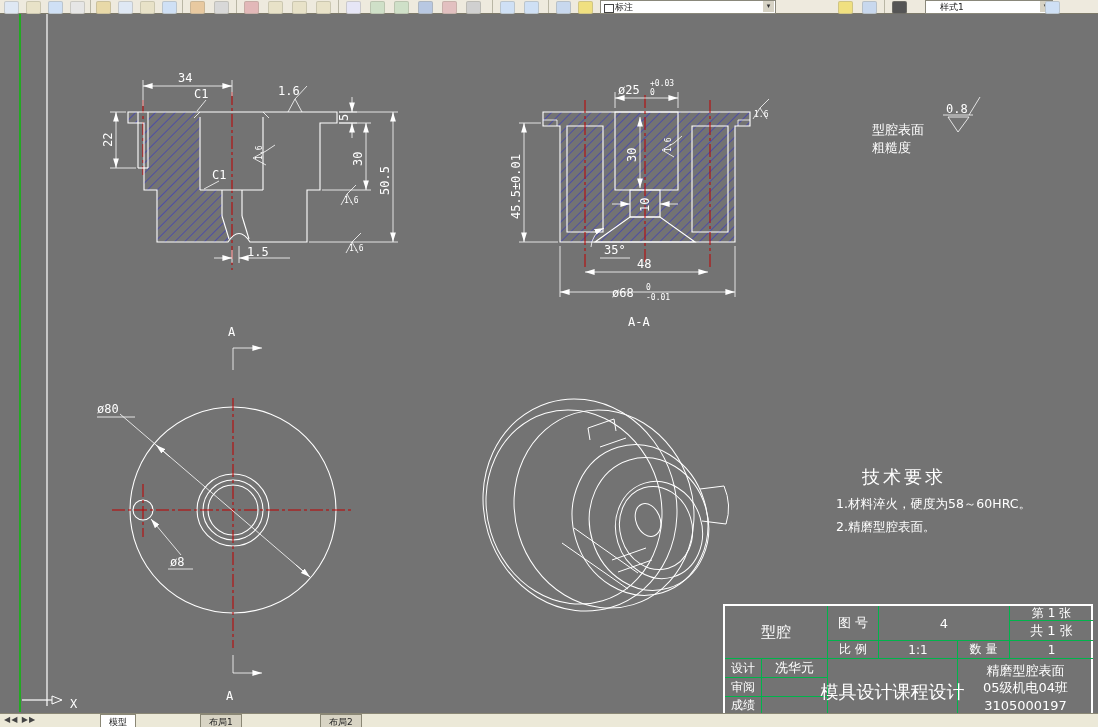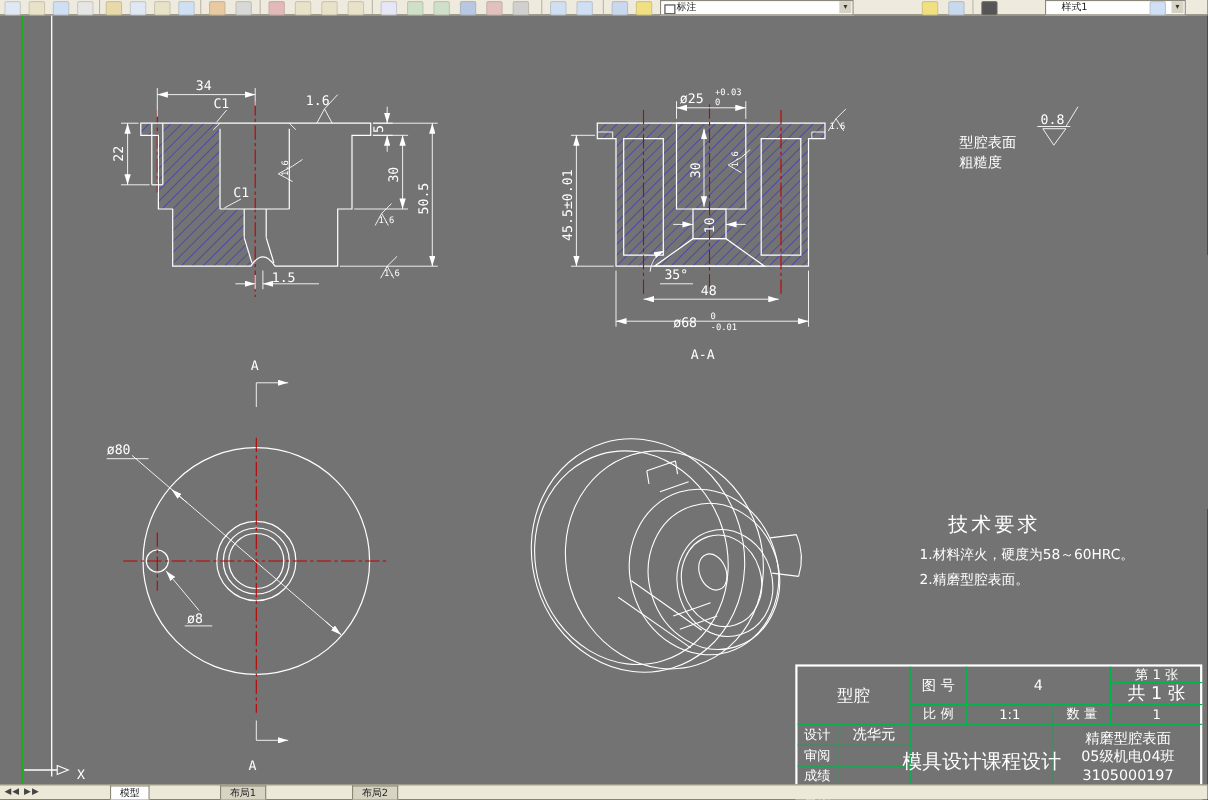"样式1" div.combo { left: 950px -> 925px }
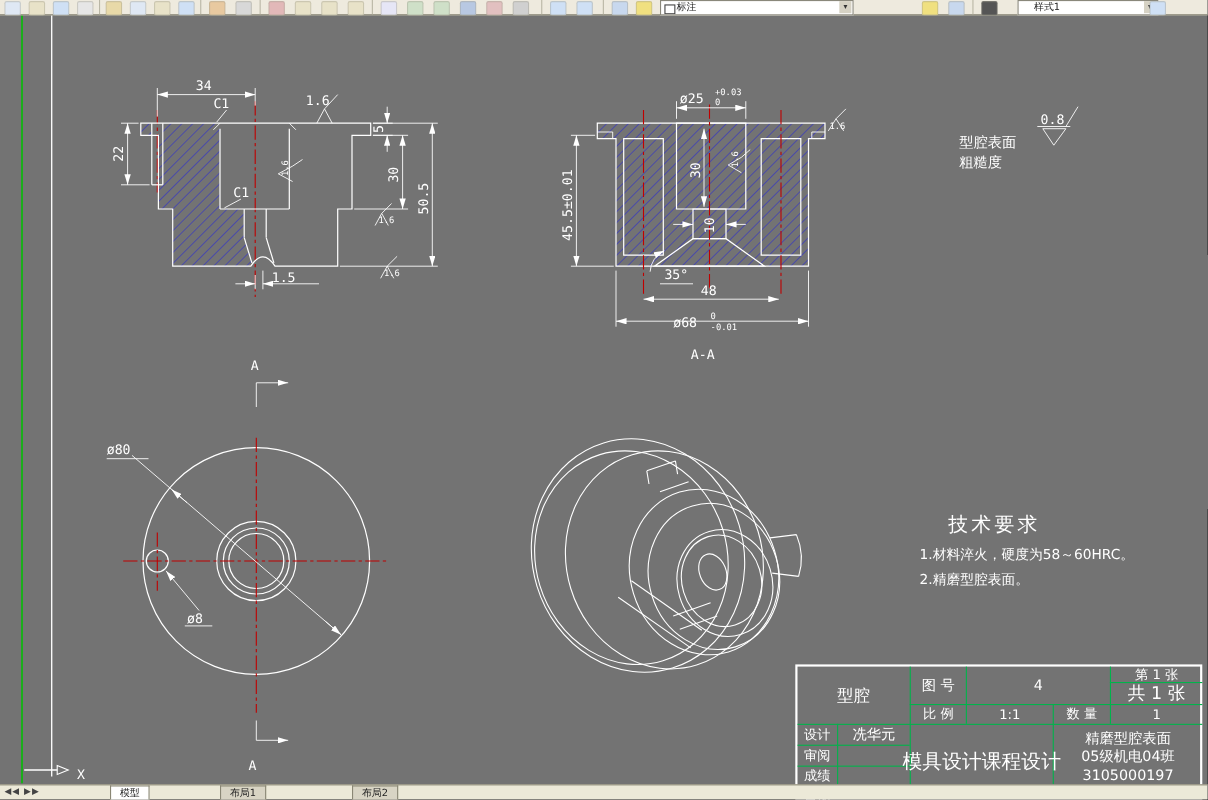"共 1 张" div.tc { font-size: 16px -> 13px }
